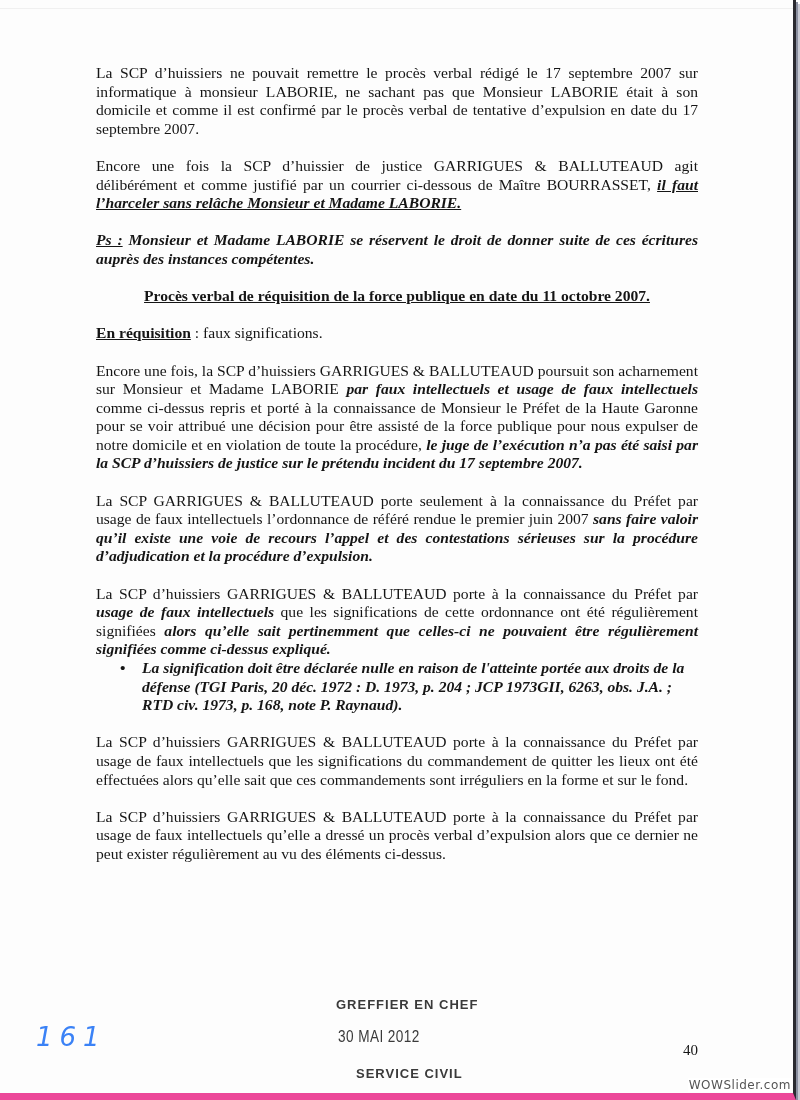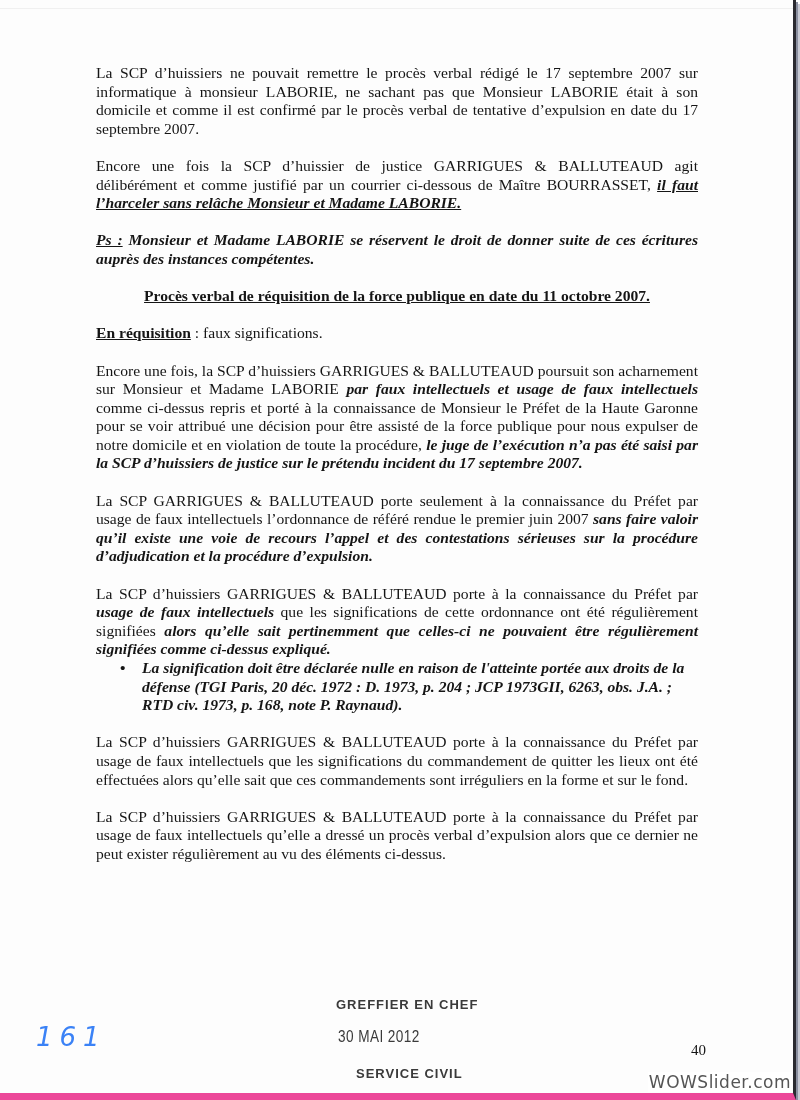"40" .page-number { margin-left: 8px -> none }
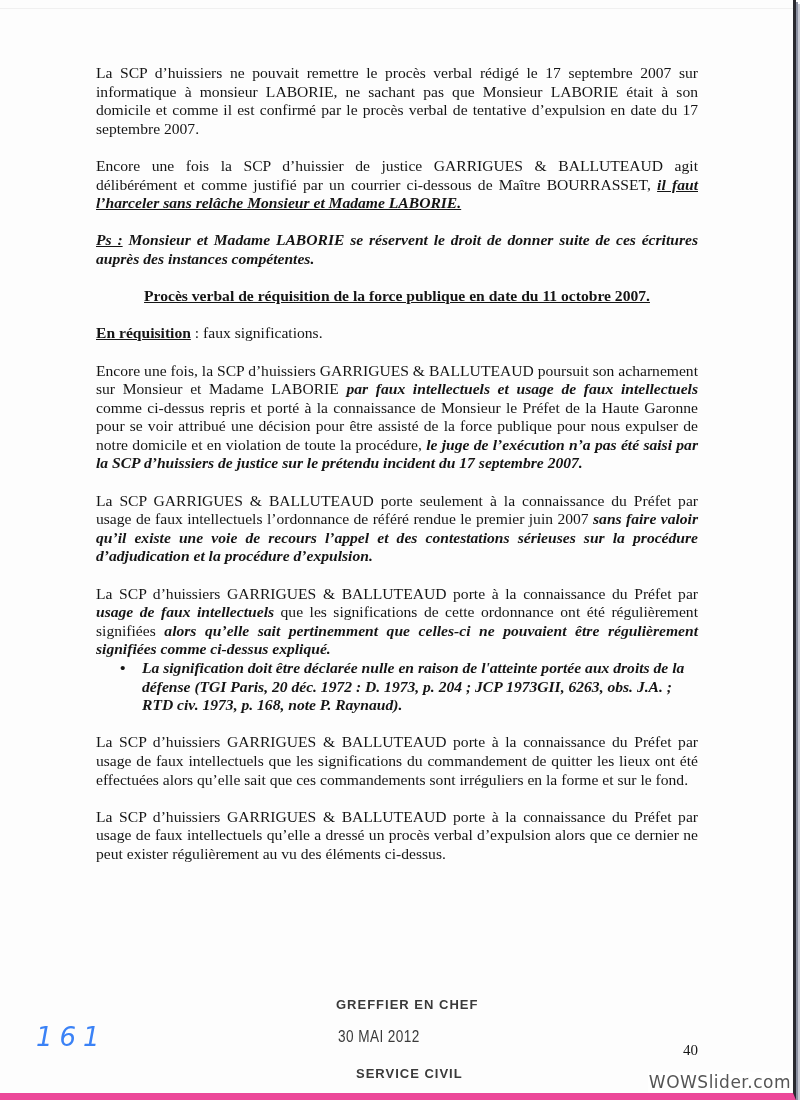"WOWSlider.com" .watermark { font-size: 17px -> 12px }
